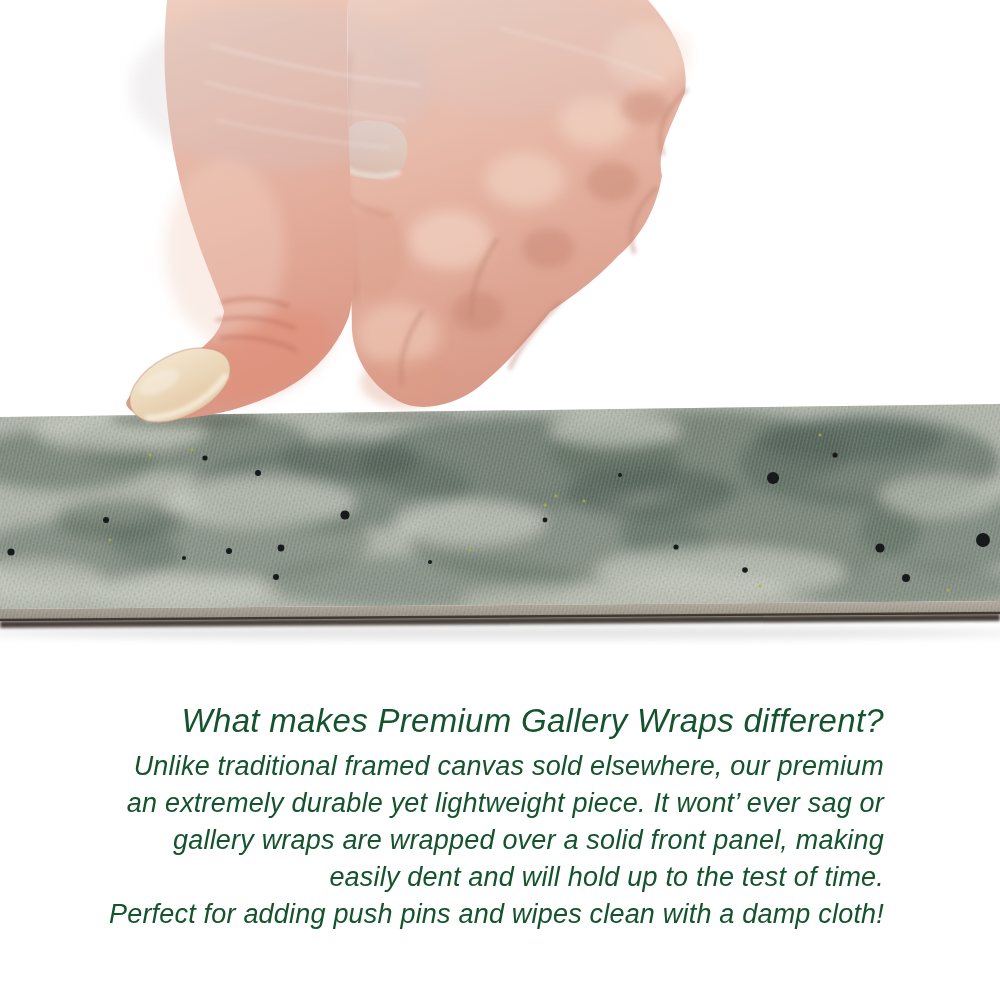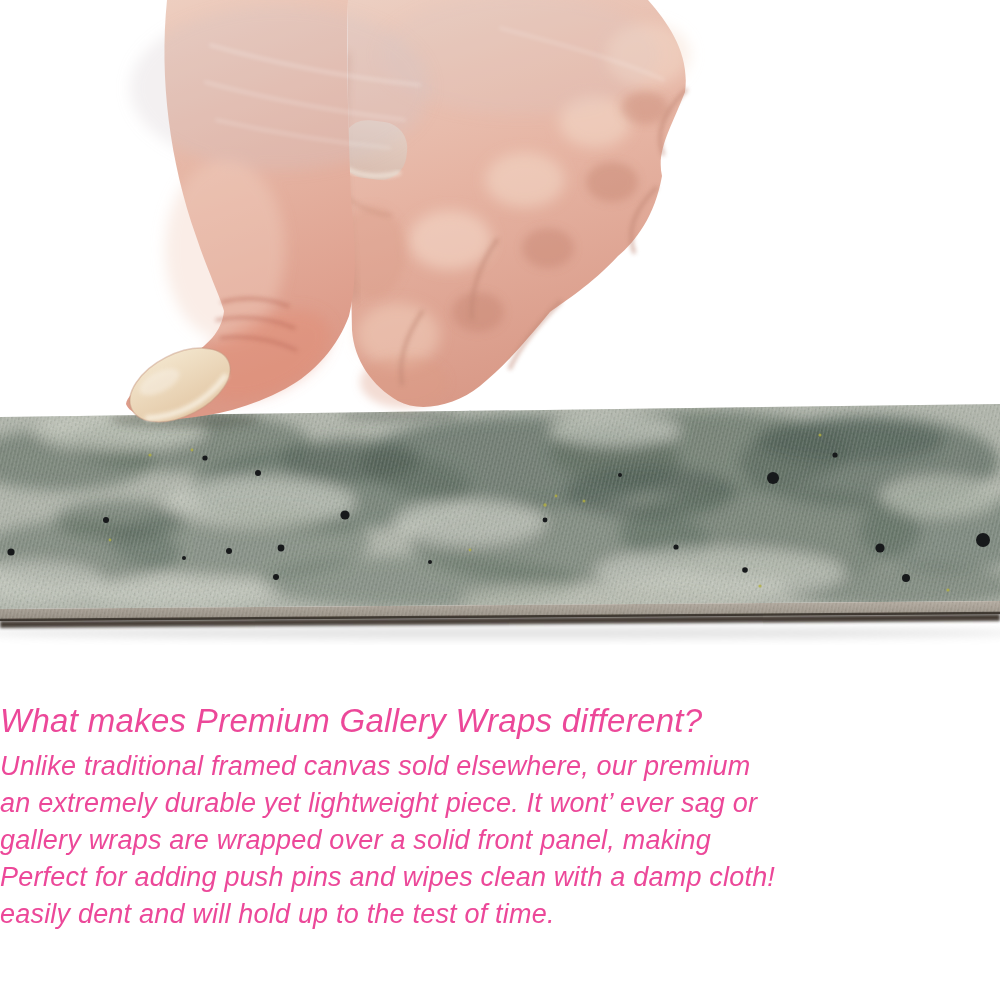"What makes Premium Gallery Wraps" .caption { color: #ec4899 -> #14532d; text-align: left -> right }
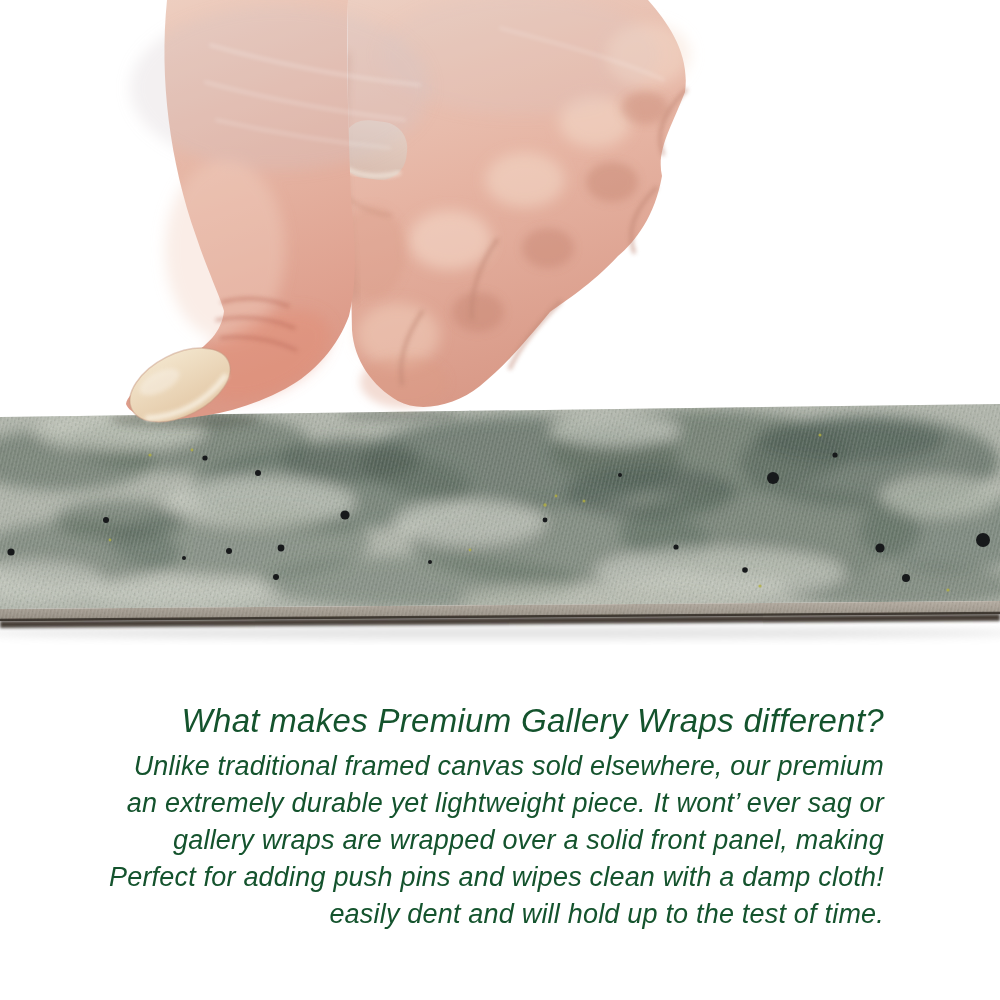"Perfect for adding push pins" p { order: before "easily dent and will hold" -> after "easily dent and will hold" }
